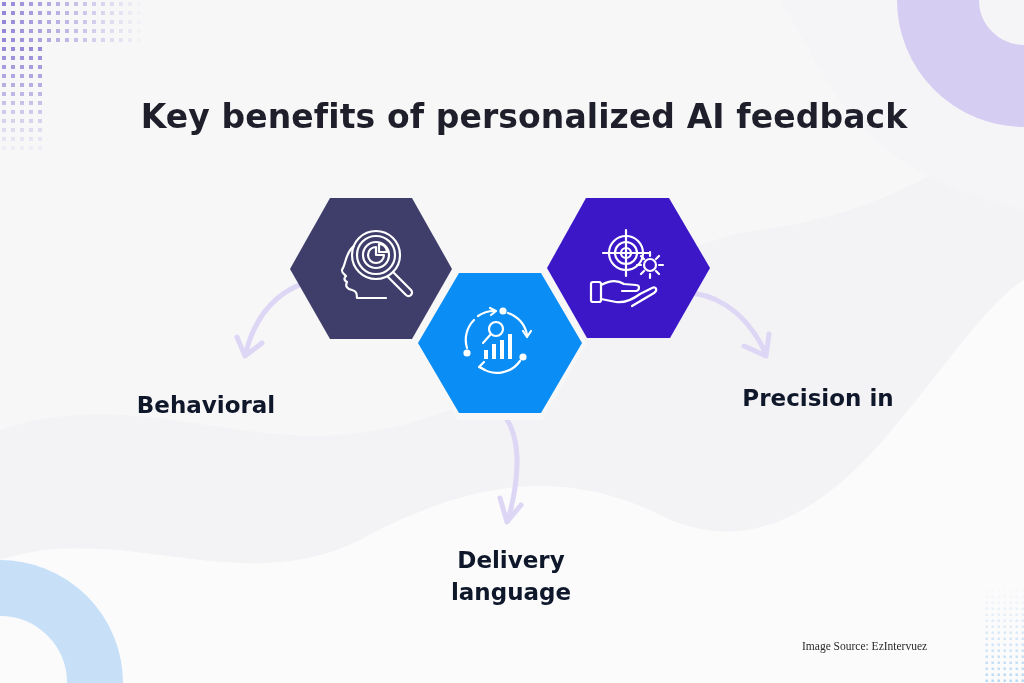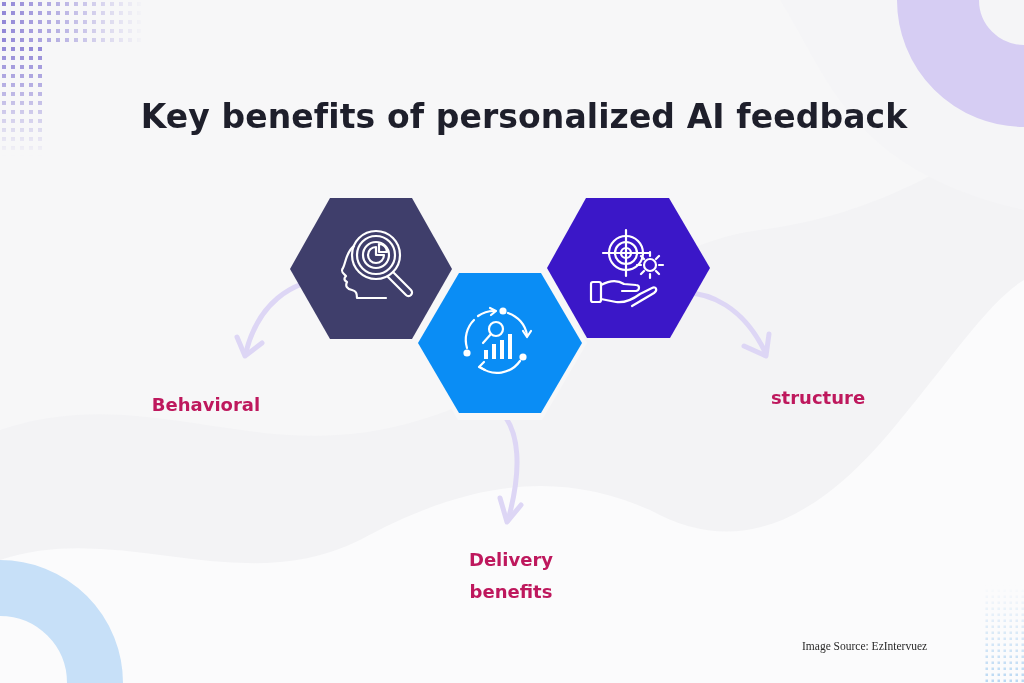"Behavioral" .label { color: #be185d -> #0f172a; font-size: 18px -> 23px }
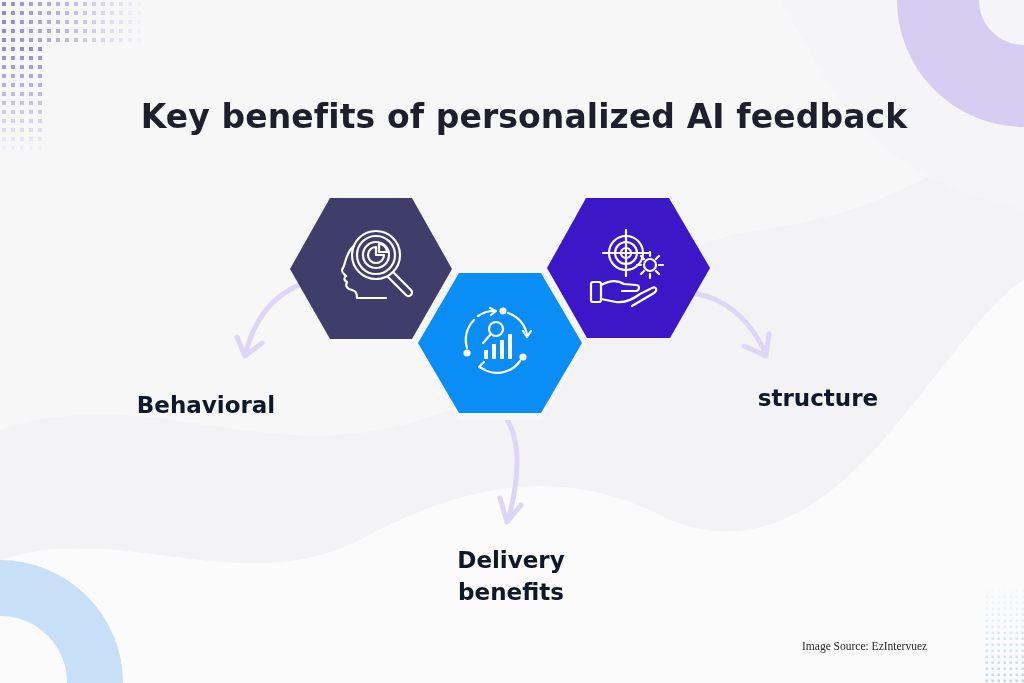"Precision in" div { html: none -> <div>Precision in</div> }
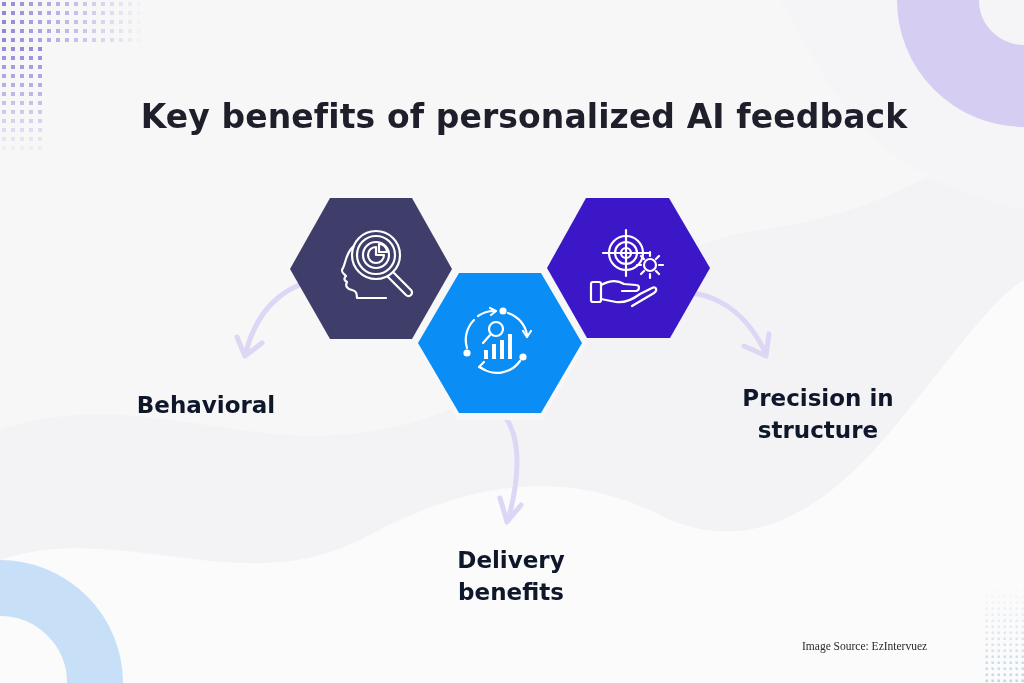"structure" div { html: <div>structure</div> -> none }
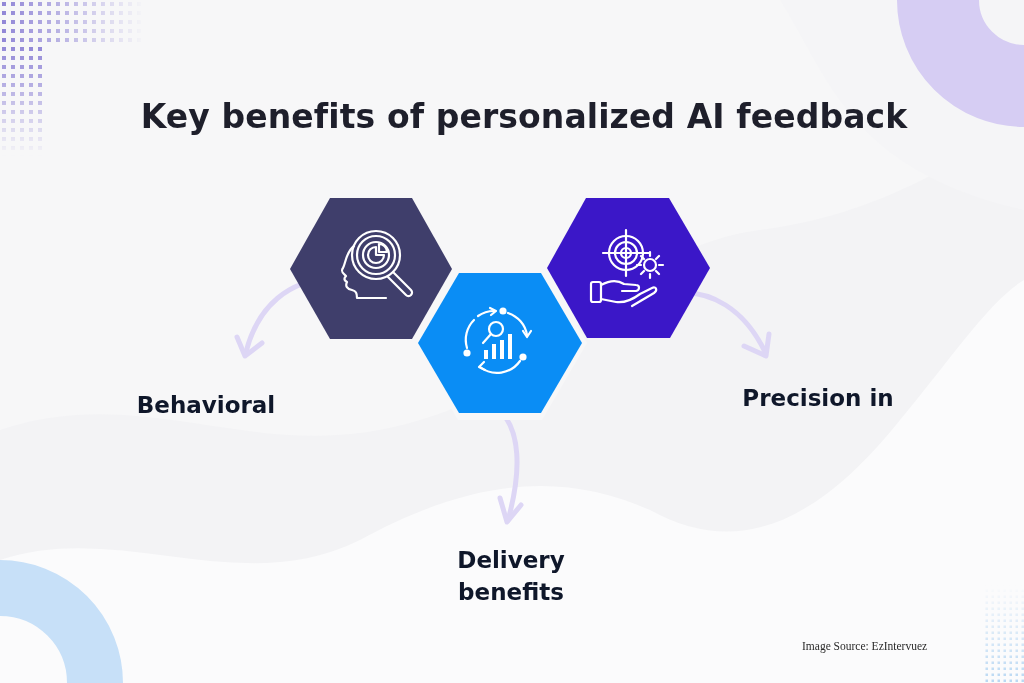"benefits" div { text: benefits -> language }
